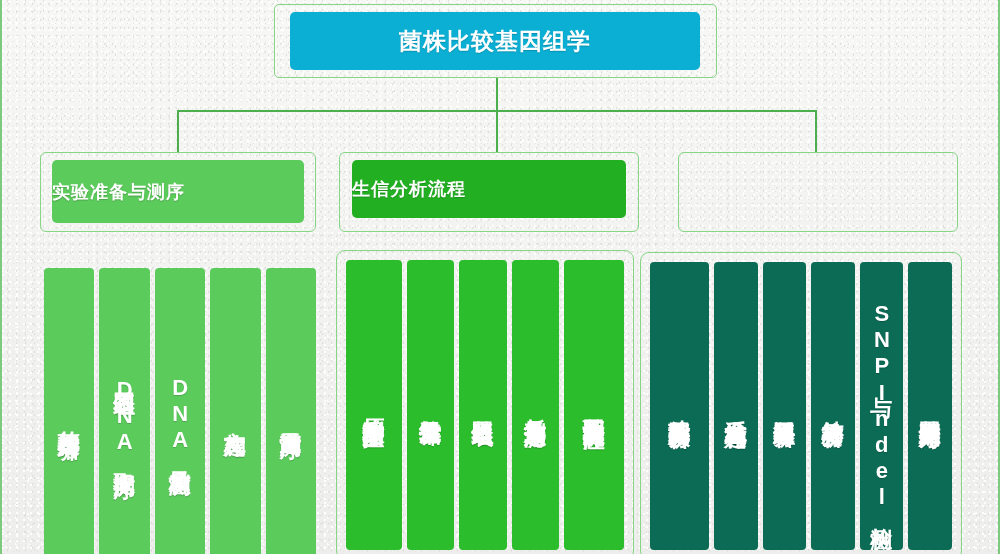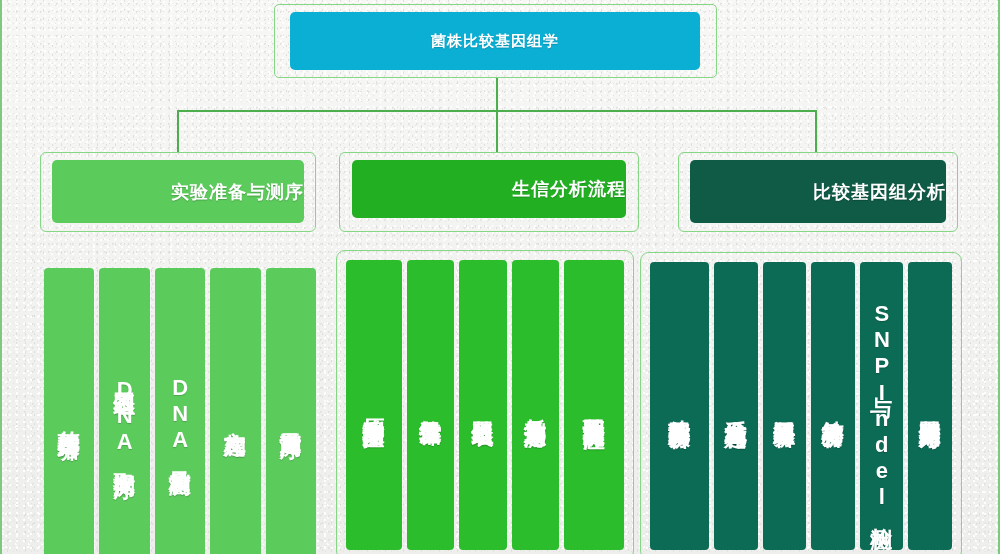"菌株比较基因组学" .title-box .txt { font-size: 15px -> 23px }
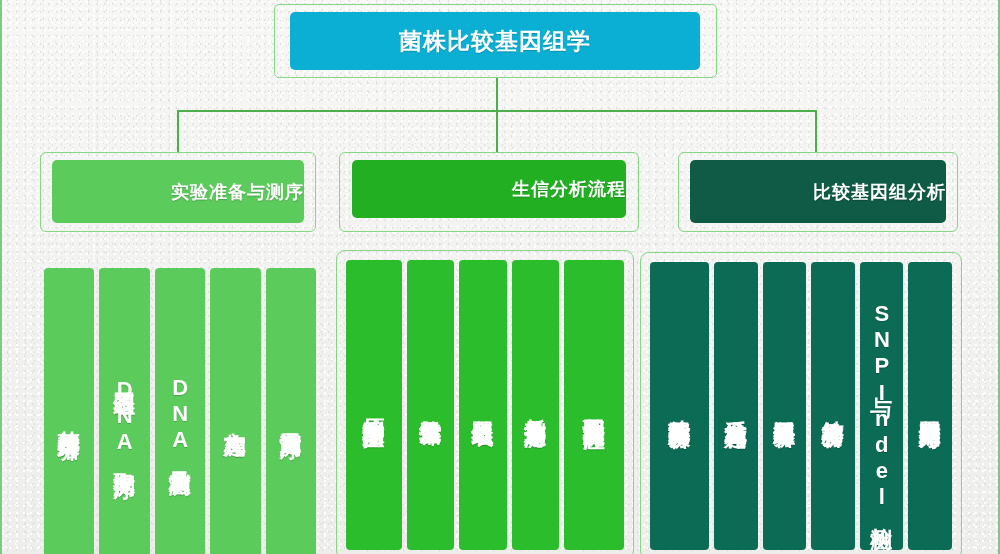"实验准备与测序" .grp-box { justify-content: flex-end -> flex-start }
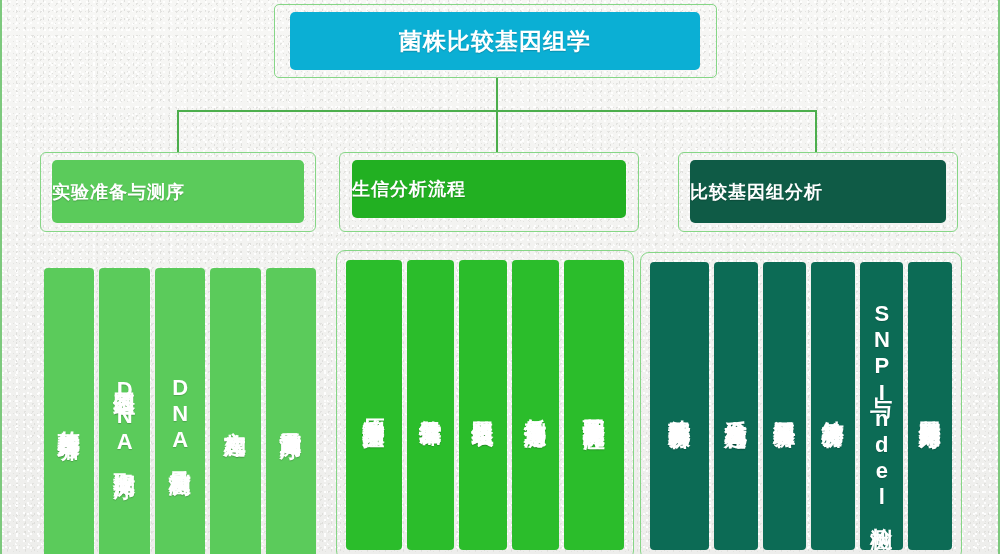"比较基因组分析" div.grp-box { html: <div> <span>比较基因组分析</span> </div> -> none }
